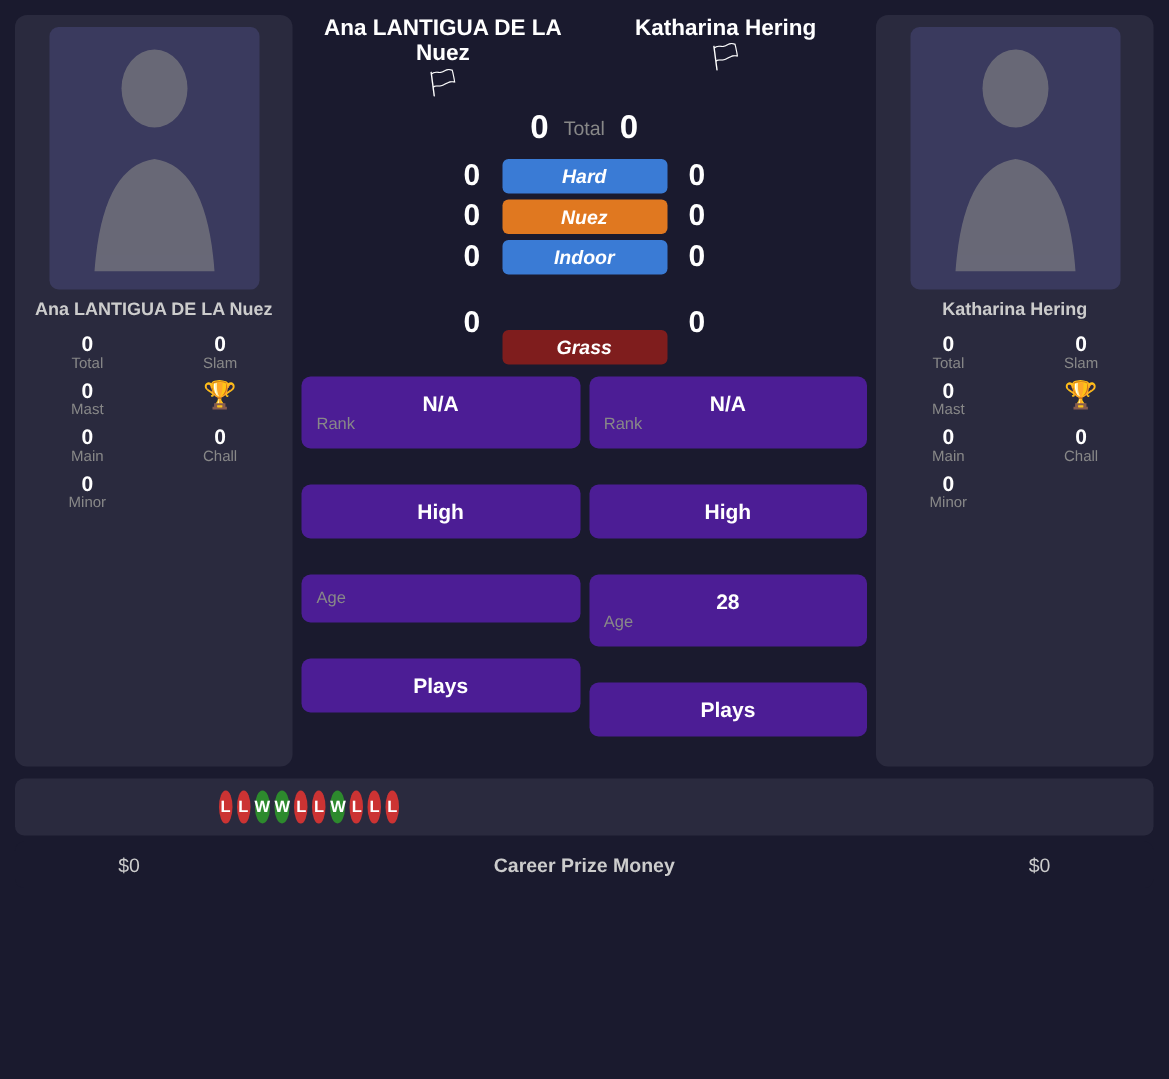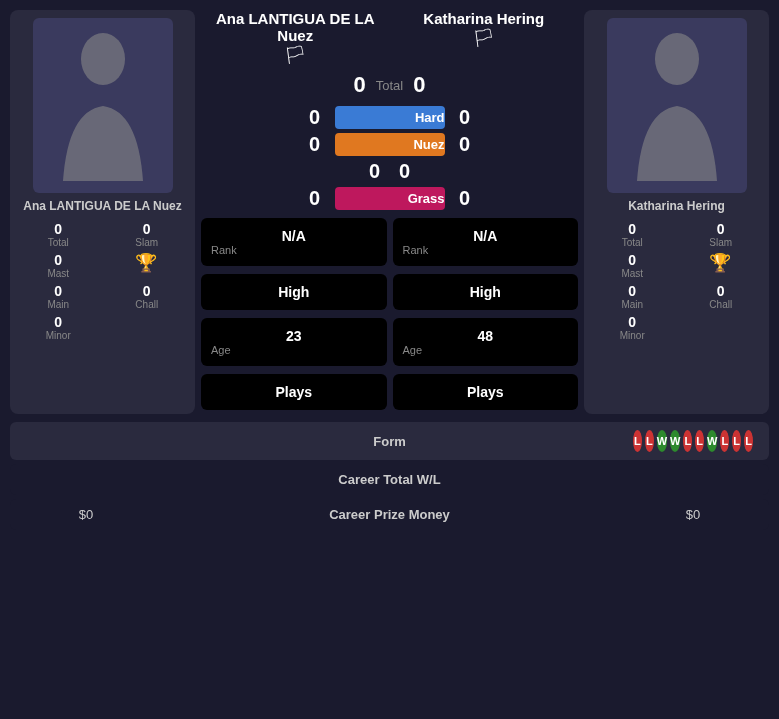"Hard" .surface-badge { font-style: none -> italic; text-align: right -> center }
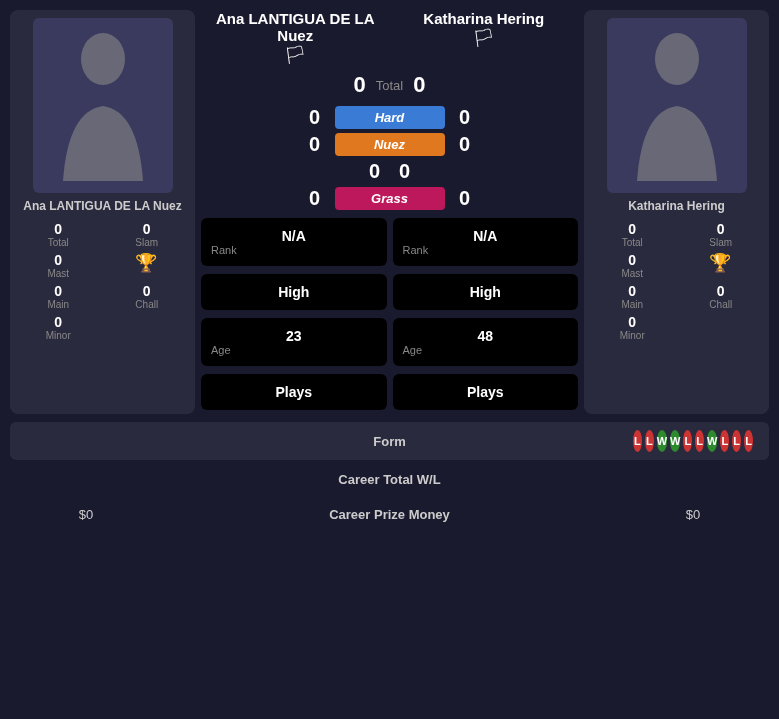"Indoor" div.surface-badge { html: none -> <div>Indoor</div> }
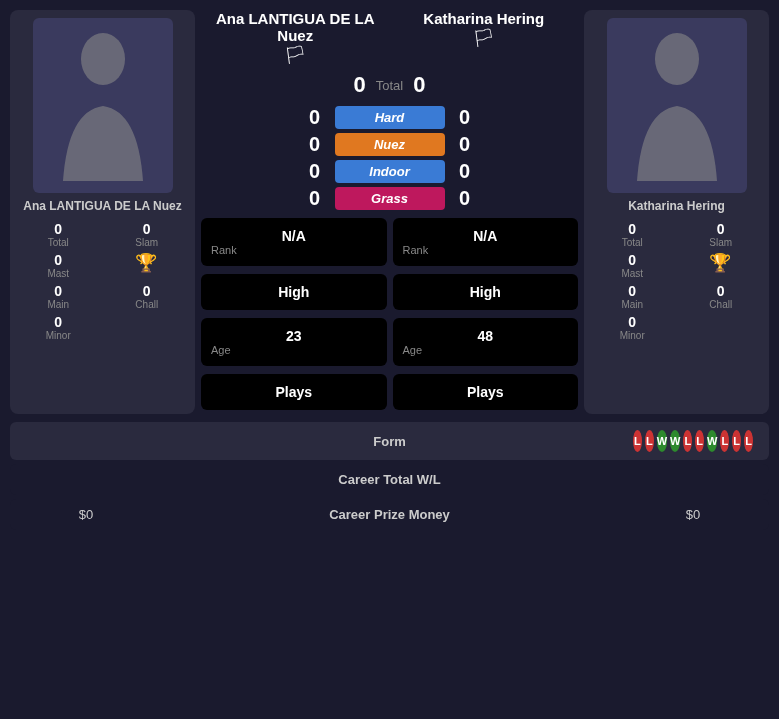"Grass" .badge-grass { background: #be185d -> #7f1d1d; margin-top: none -> 33px }
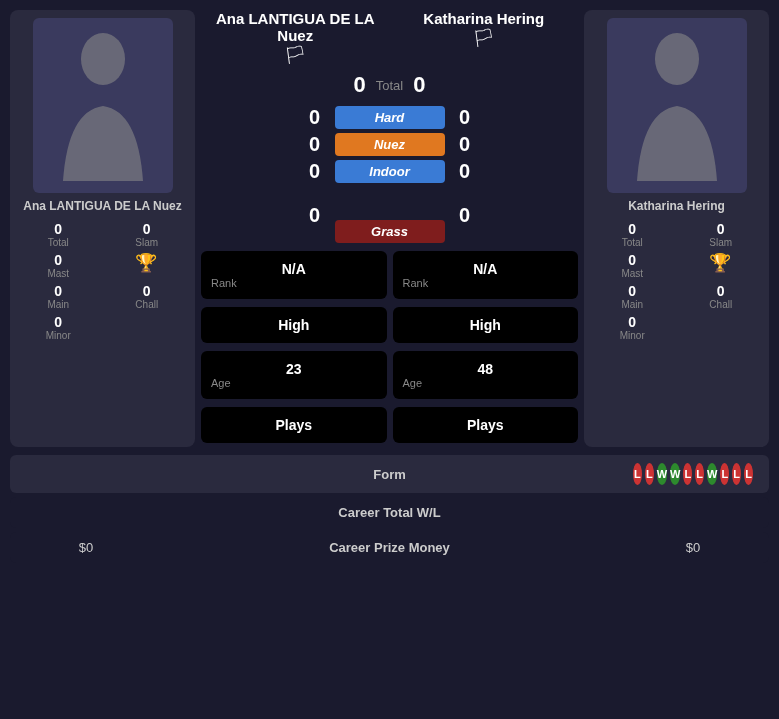"N/A" .player-info-card { background: #000000 -> #4c1d95; margin-bottom: 4px -> 20px }
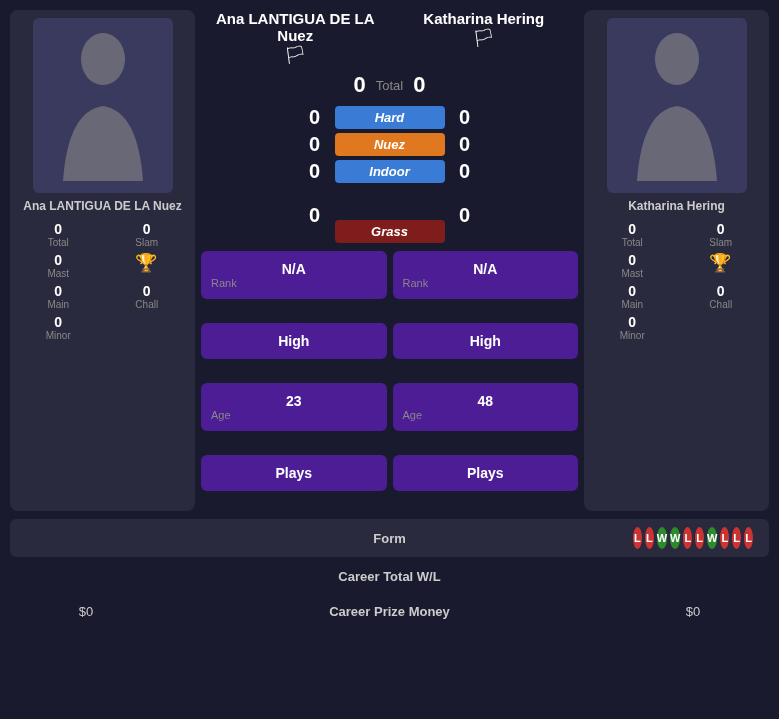"23" div.info-main-val { html: <div>23</div> -> none }
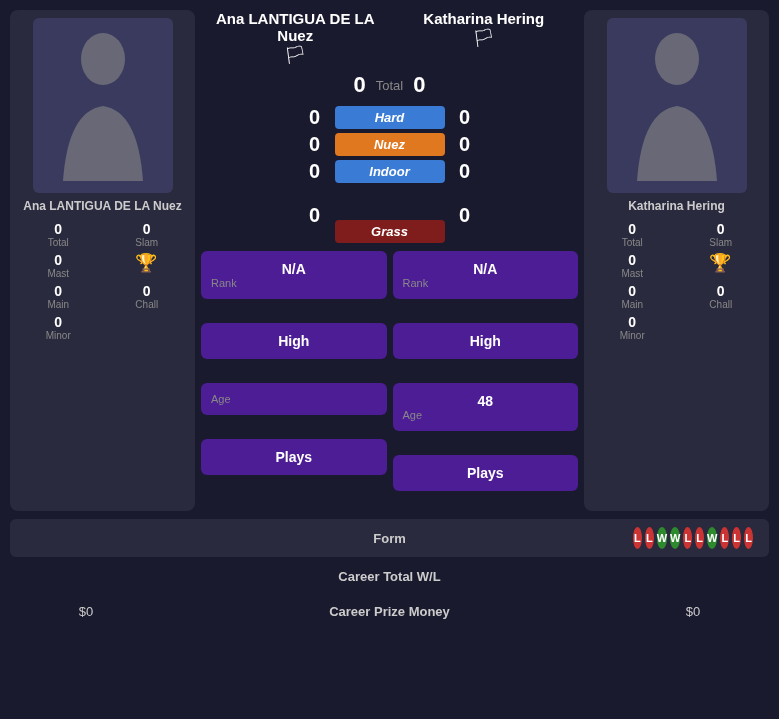"48" div.info-main-val { text: 48 -> 28 }
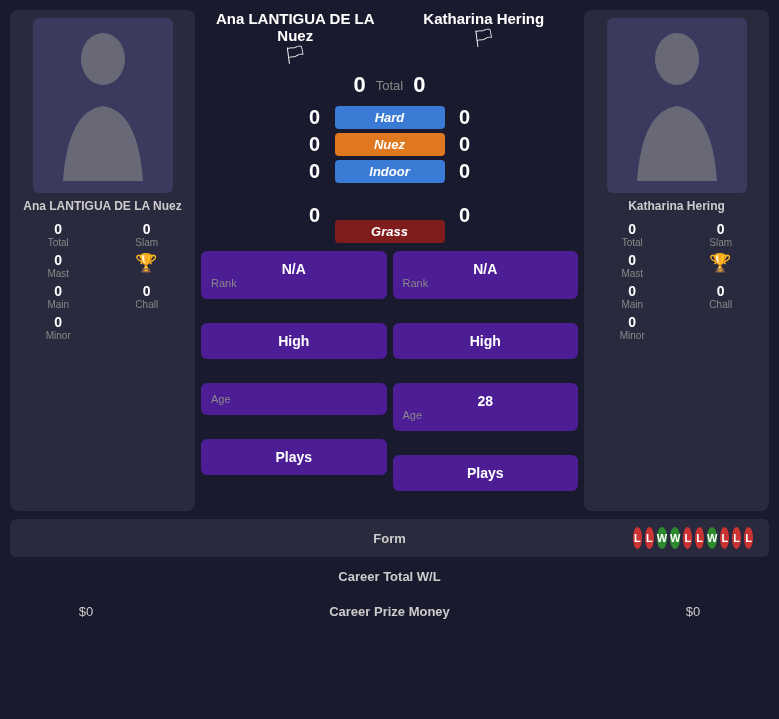"Form" div.row-label { html: <div>Form</div> -> none }
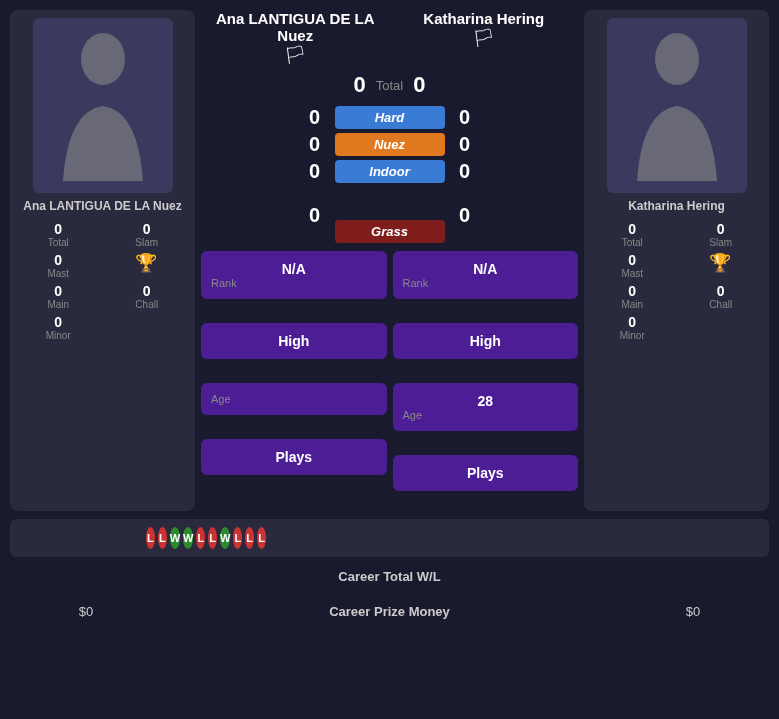"Career Total W/L" div.bottom-row { html: <div> <div></div> <div>Career Total W/L</div> <div></div> </div> -> none }
